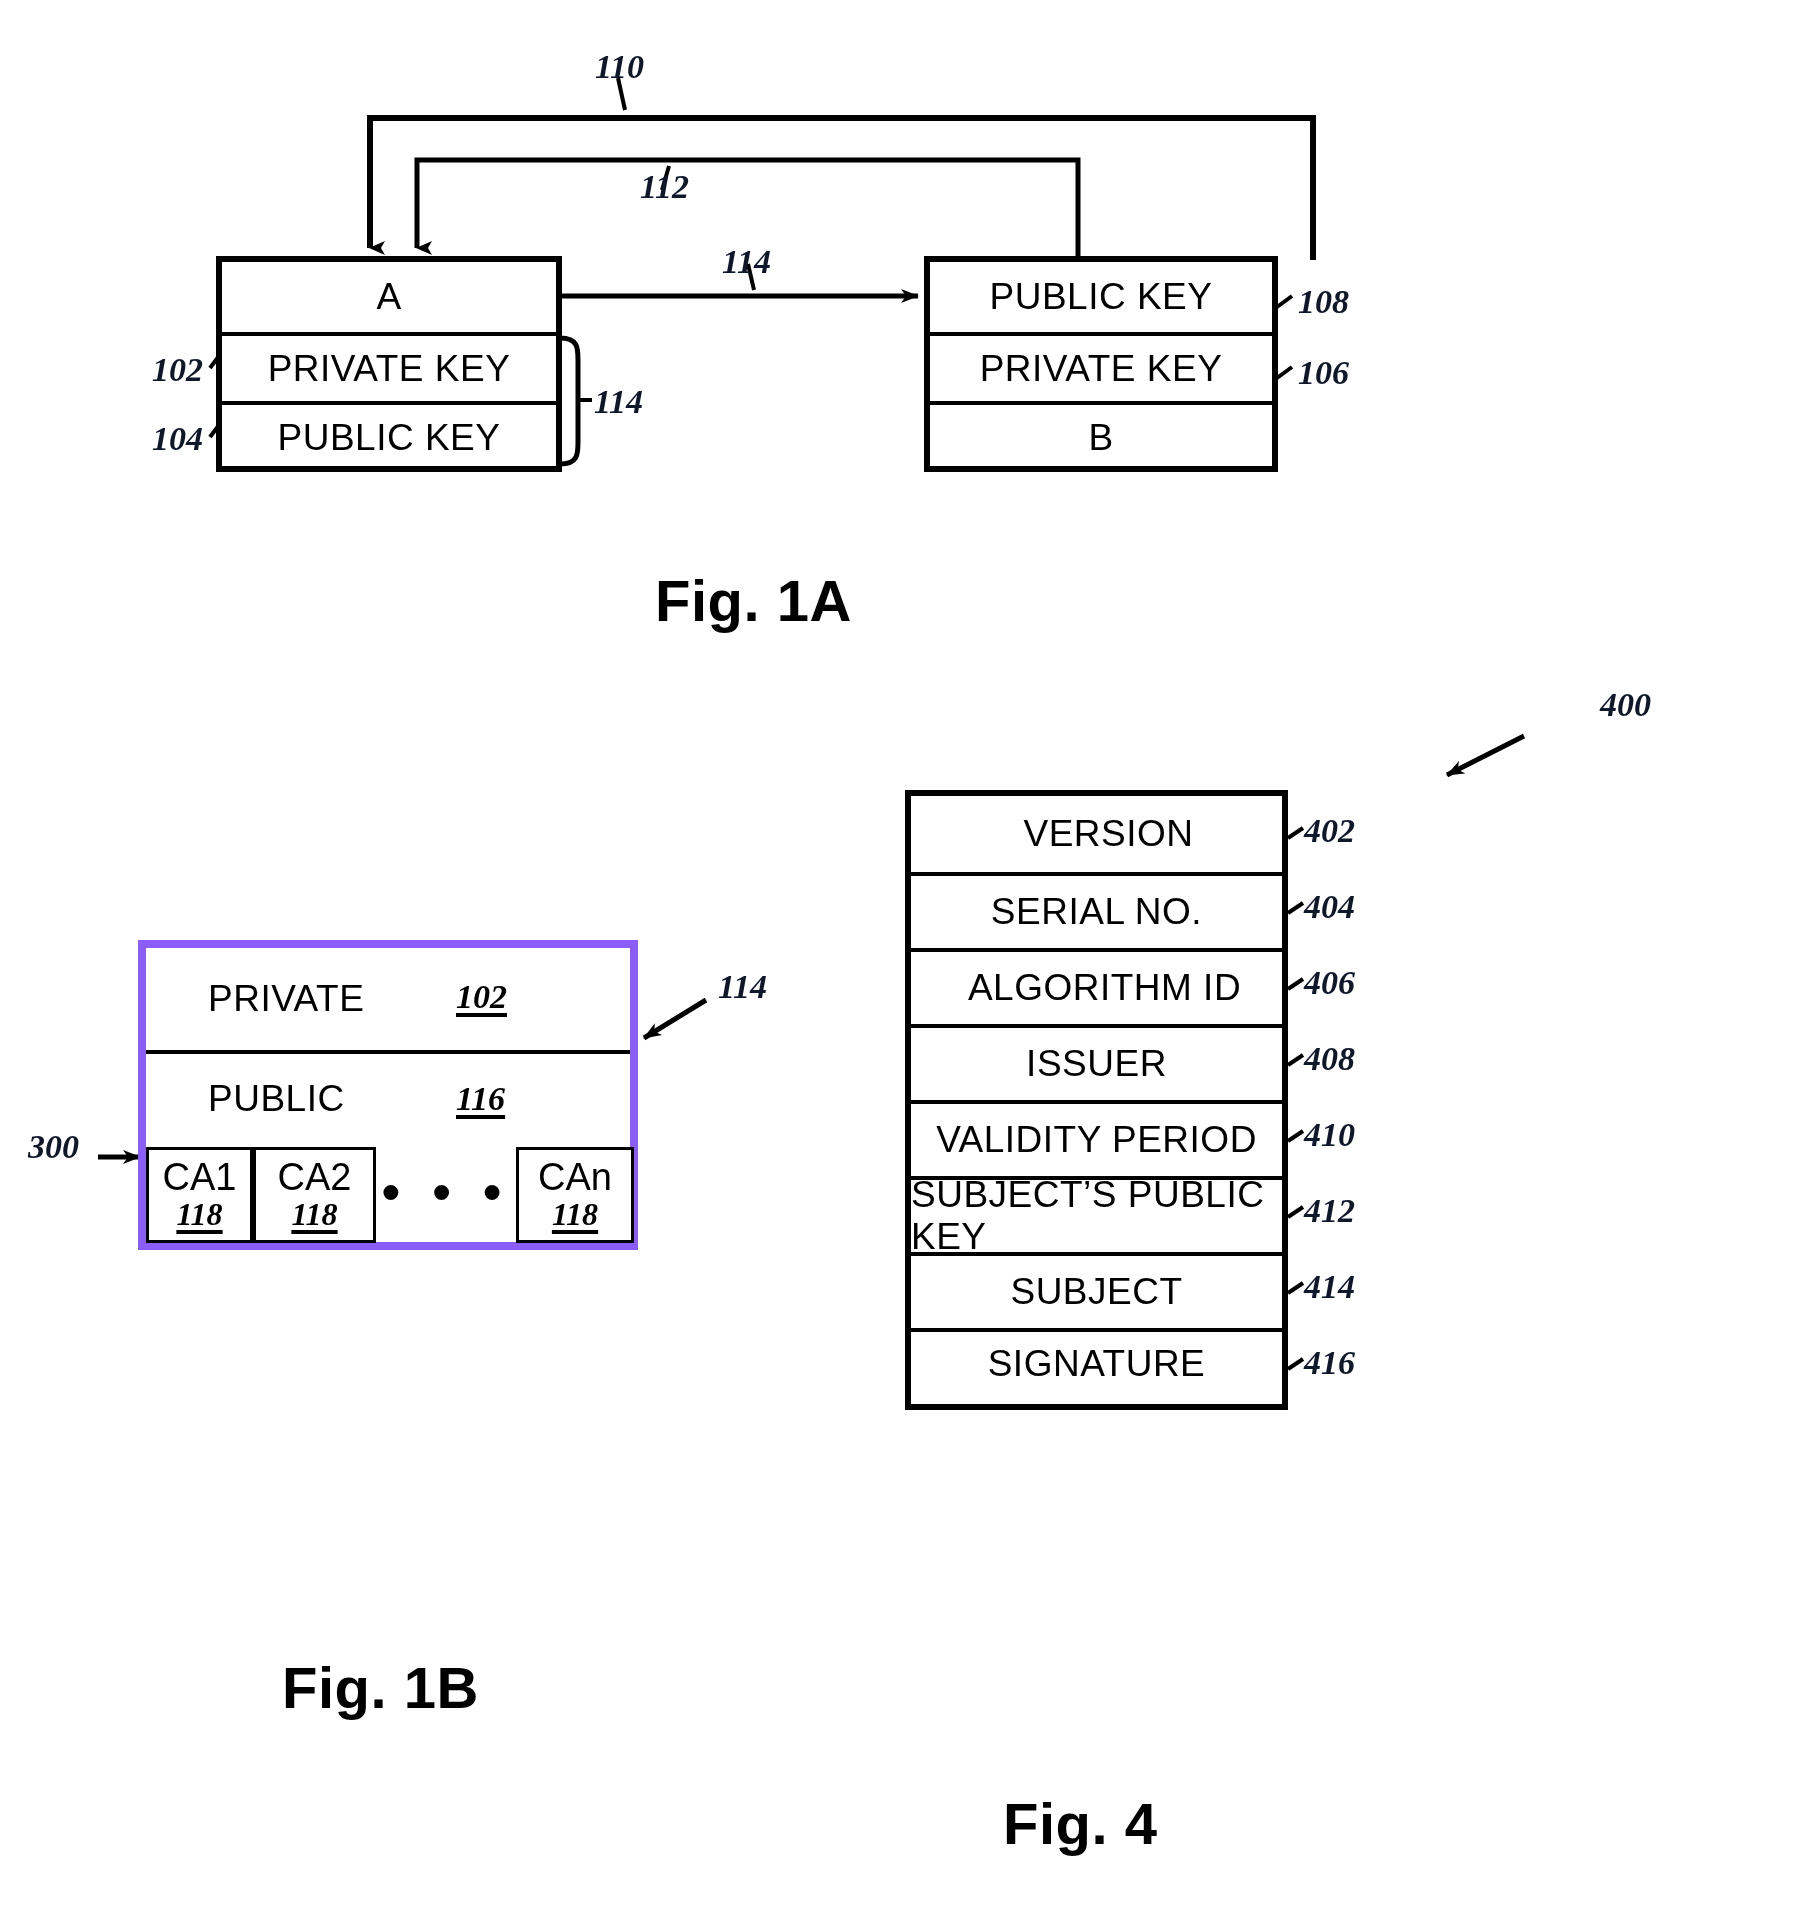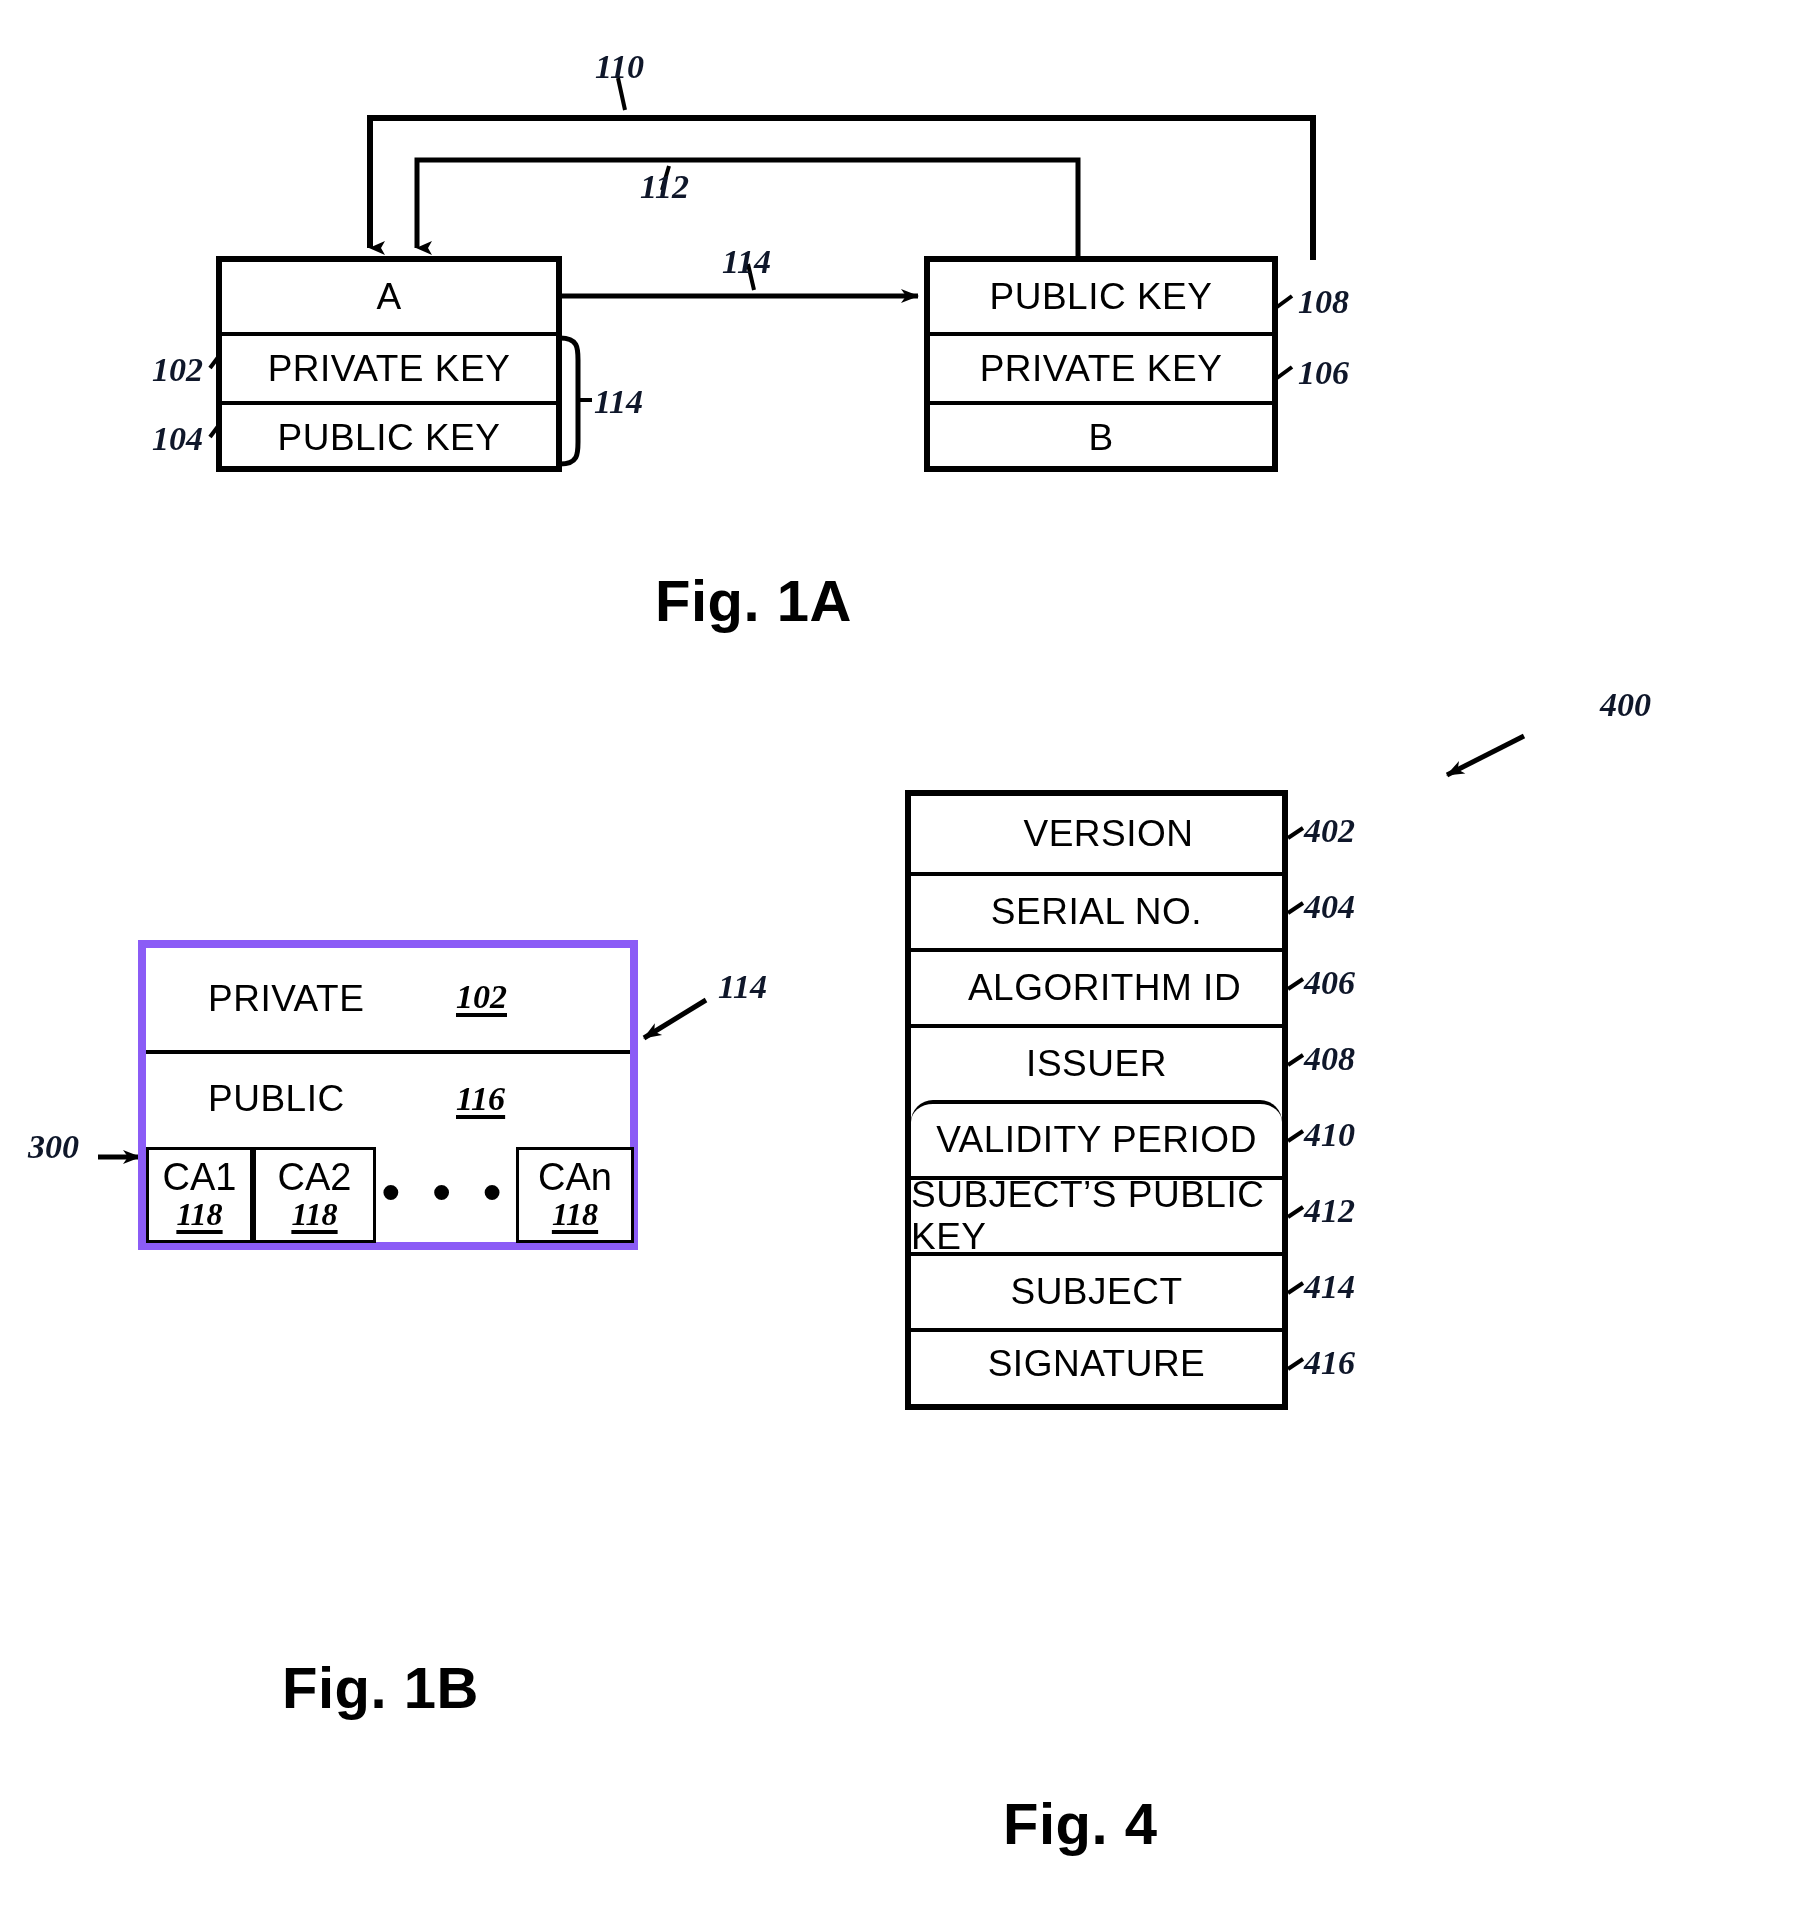"VALIDITY PERIOD" div.certrow { border-radius: 22px -> none }
